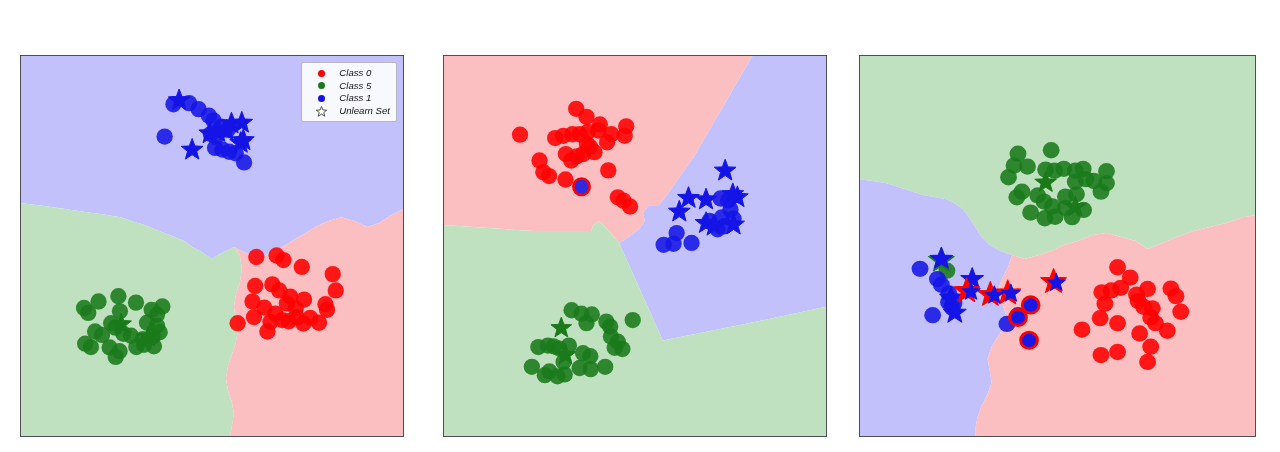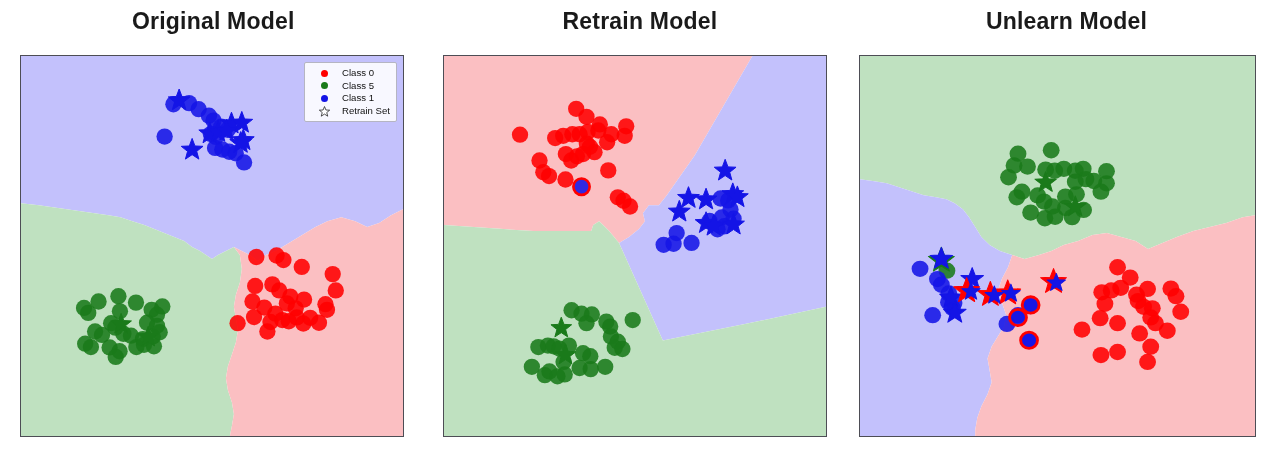"Original Model" div.panel-title { html: <div>Original Model</div> -> none }
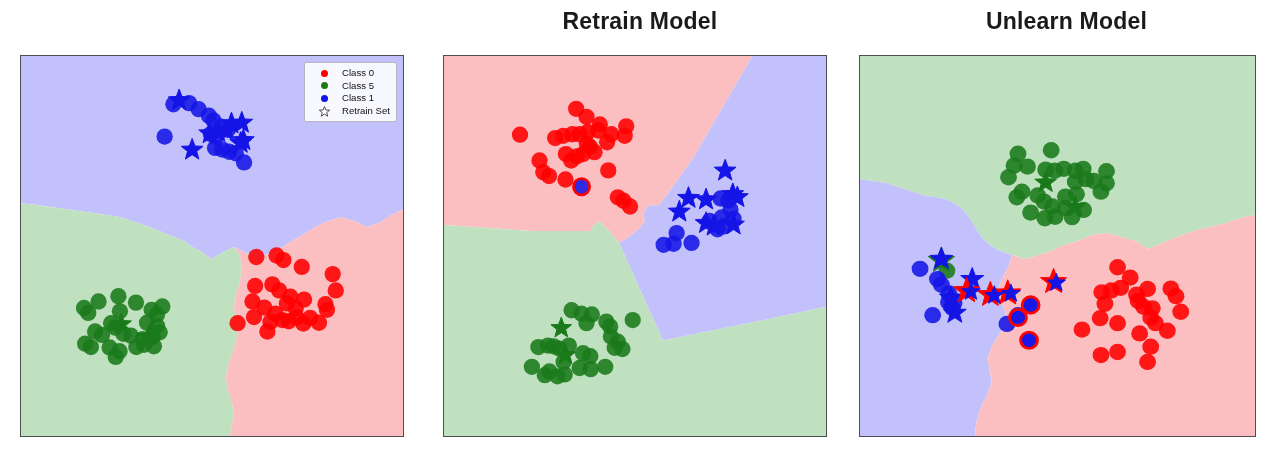"Retrain Model" div.panel-title { html: <div>Retrain Model</div> -> none }
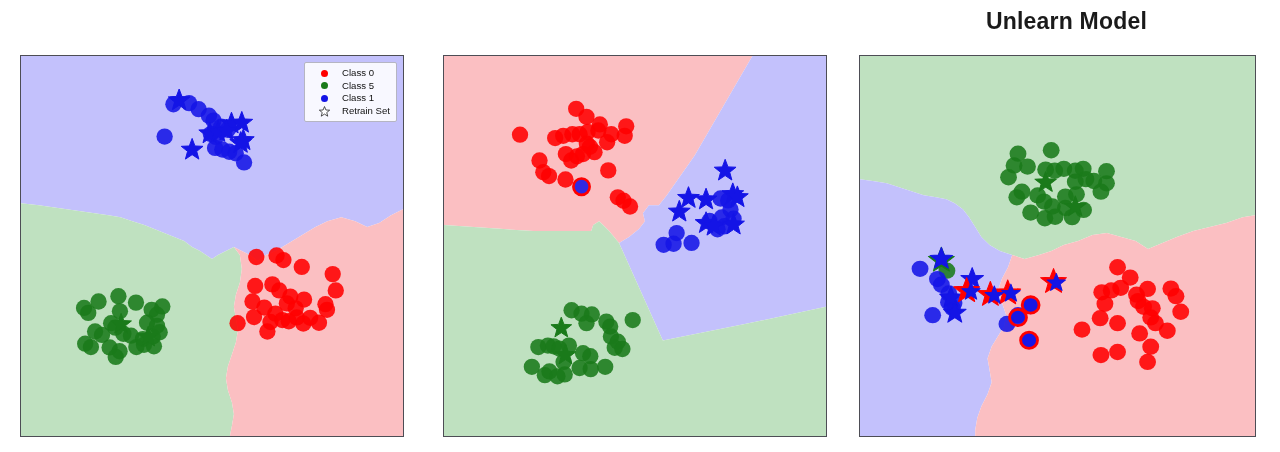"Unlearn Model" div.panel-title { html: <div>Unlearn Model</div> -> none }
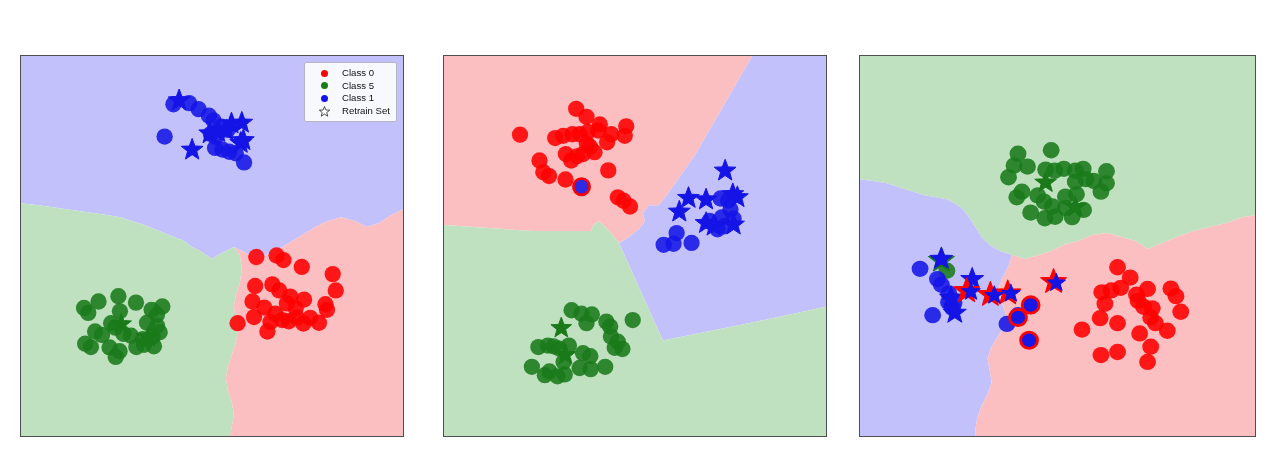"Class 0" .axes { font-style: none -> italic }
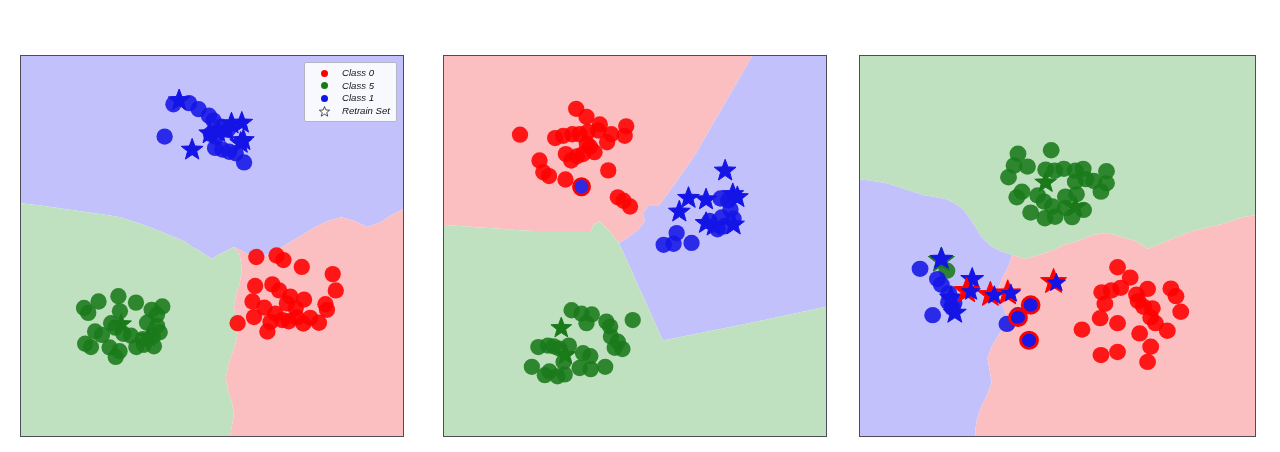"Retrain Set" span.legend-label { text: Retrain -> Unlearn }
